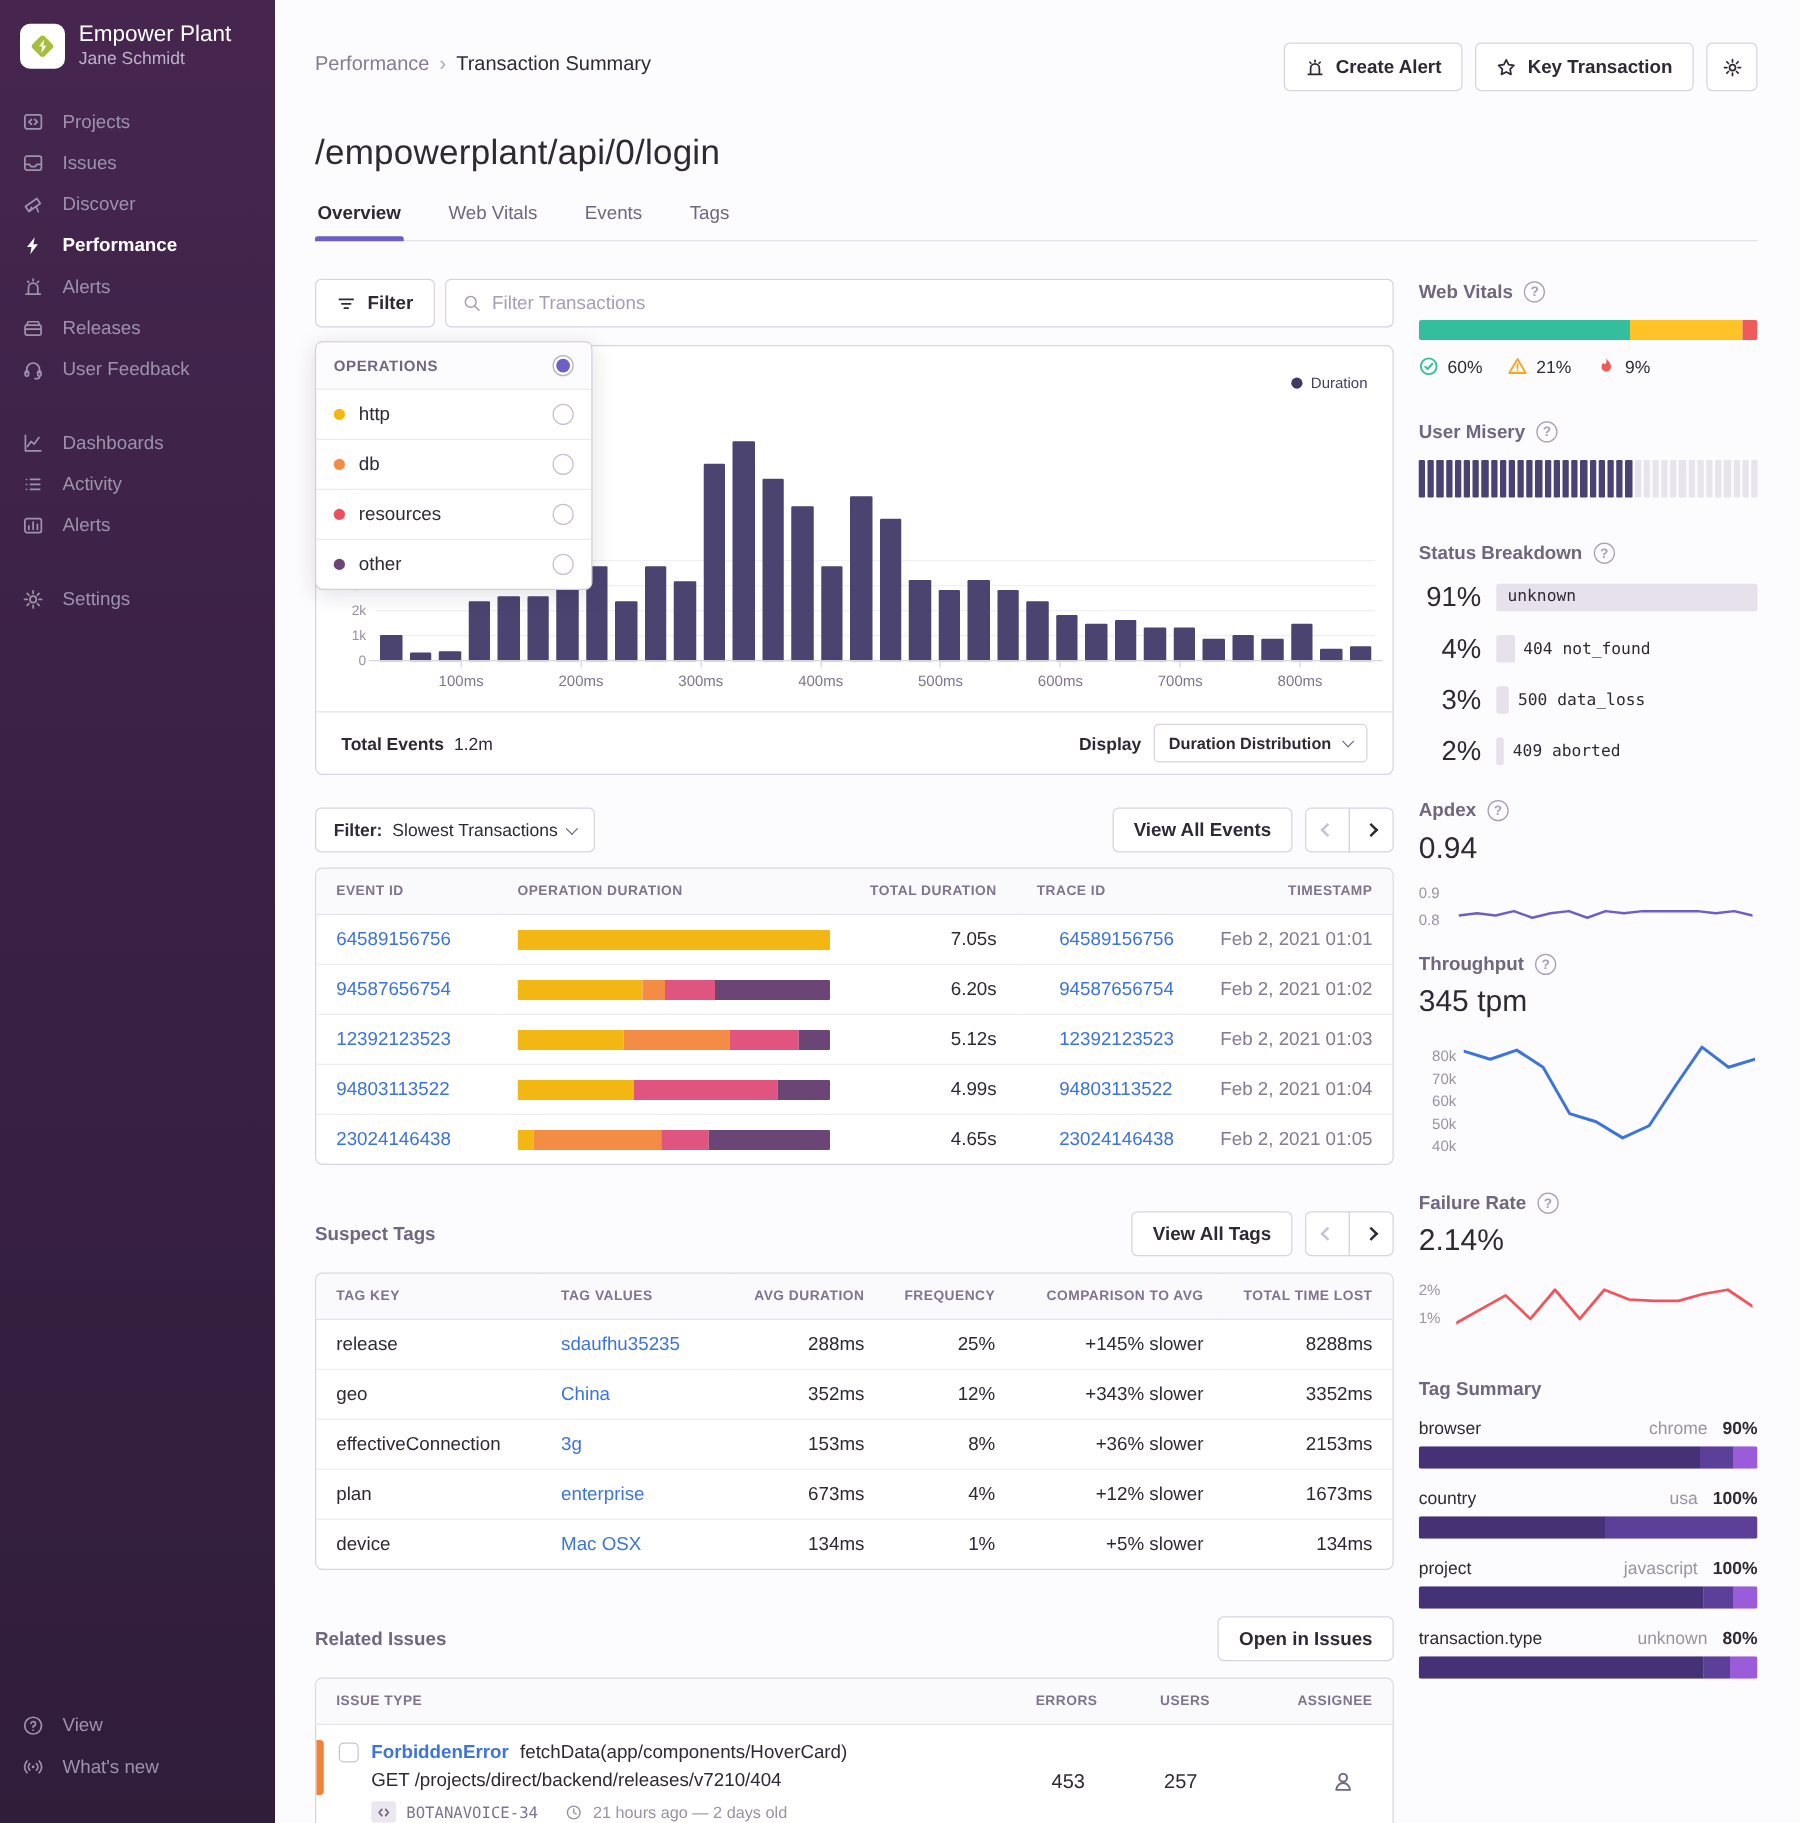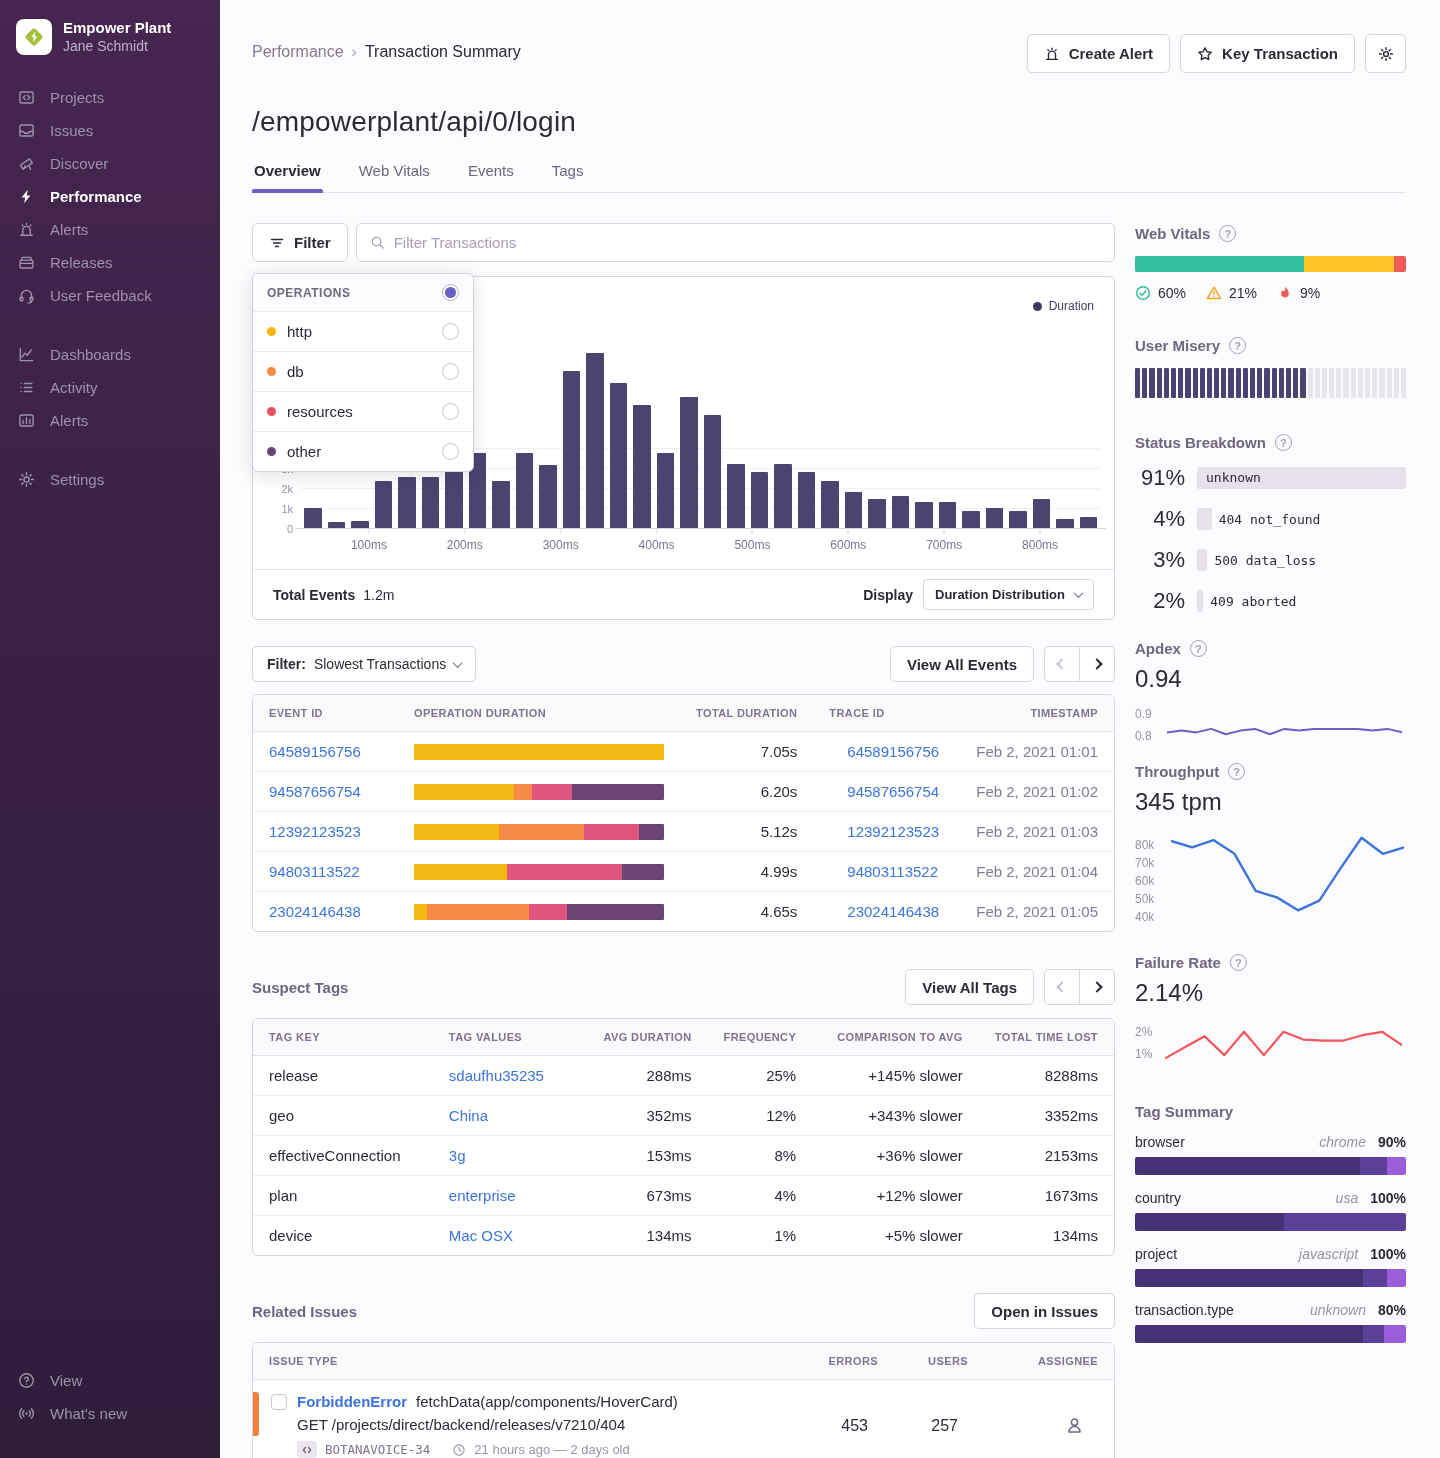"Empower Plant" .org-name { font-size: 15px -> 18px; font-weight: 700 -> 400 }
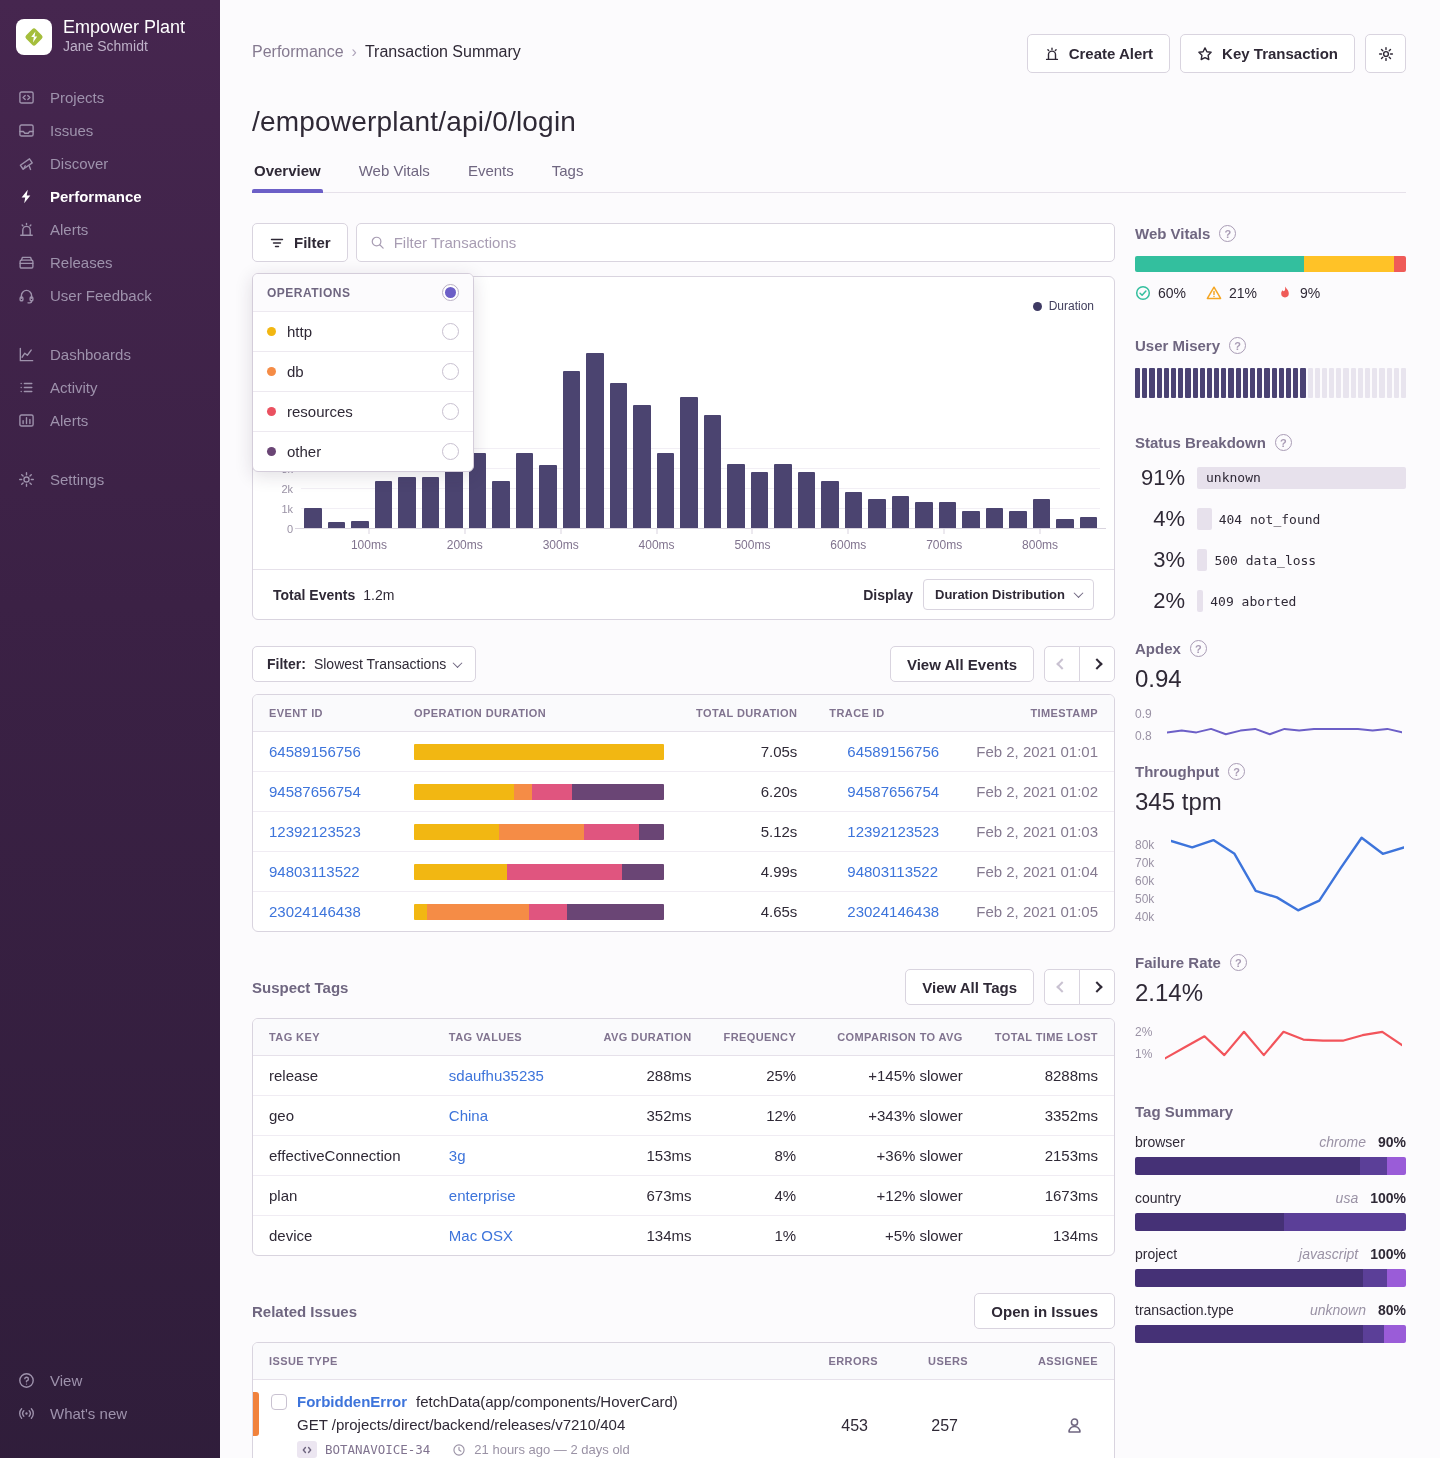"80k" .ytick-col { text-align: left -> right }
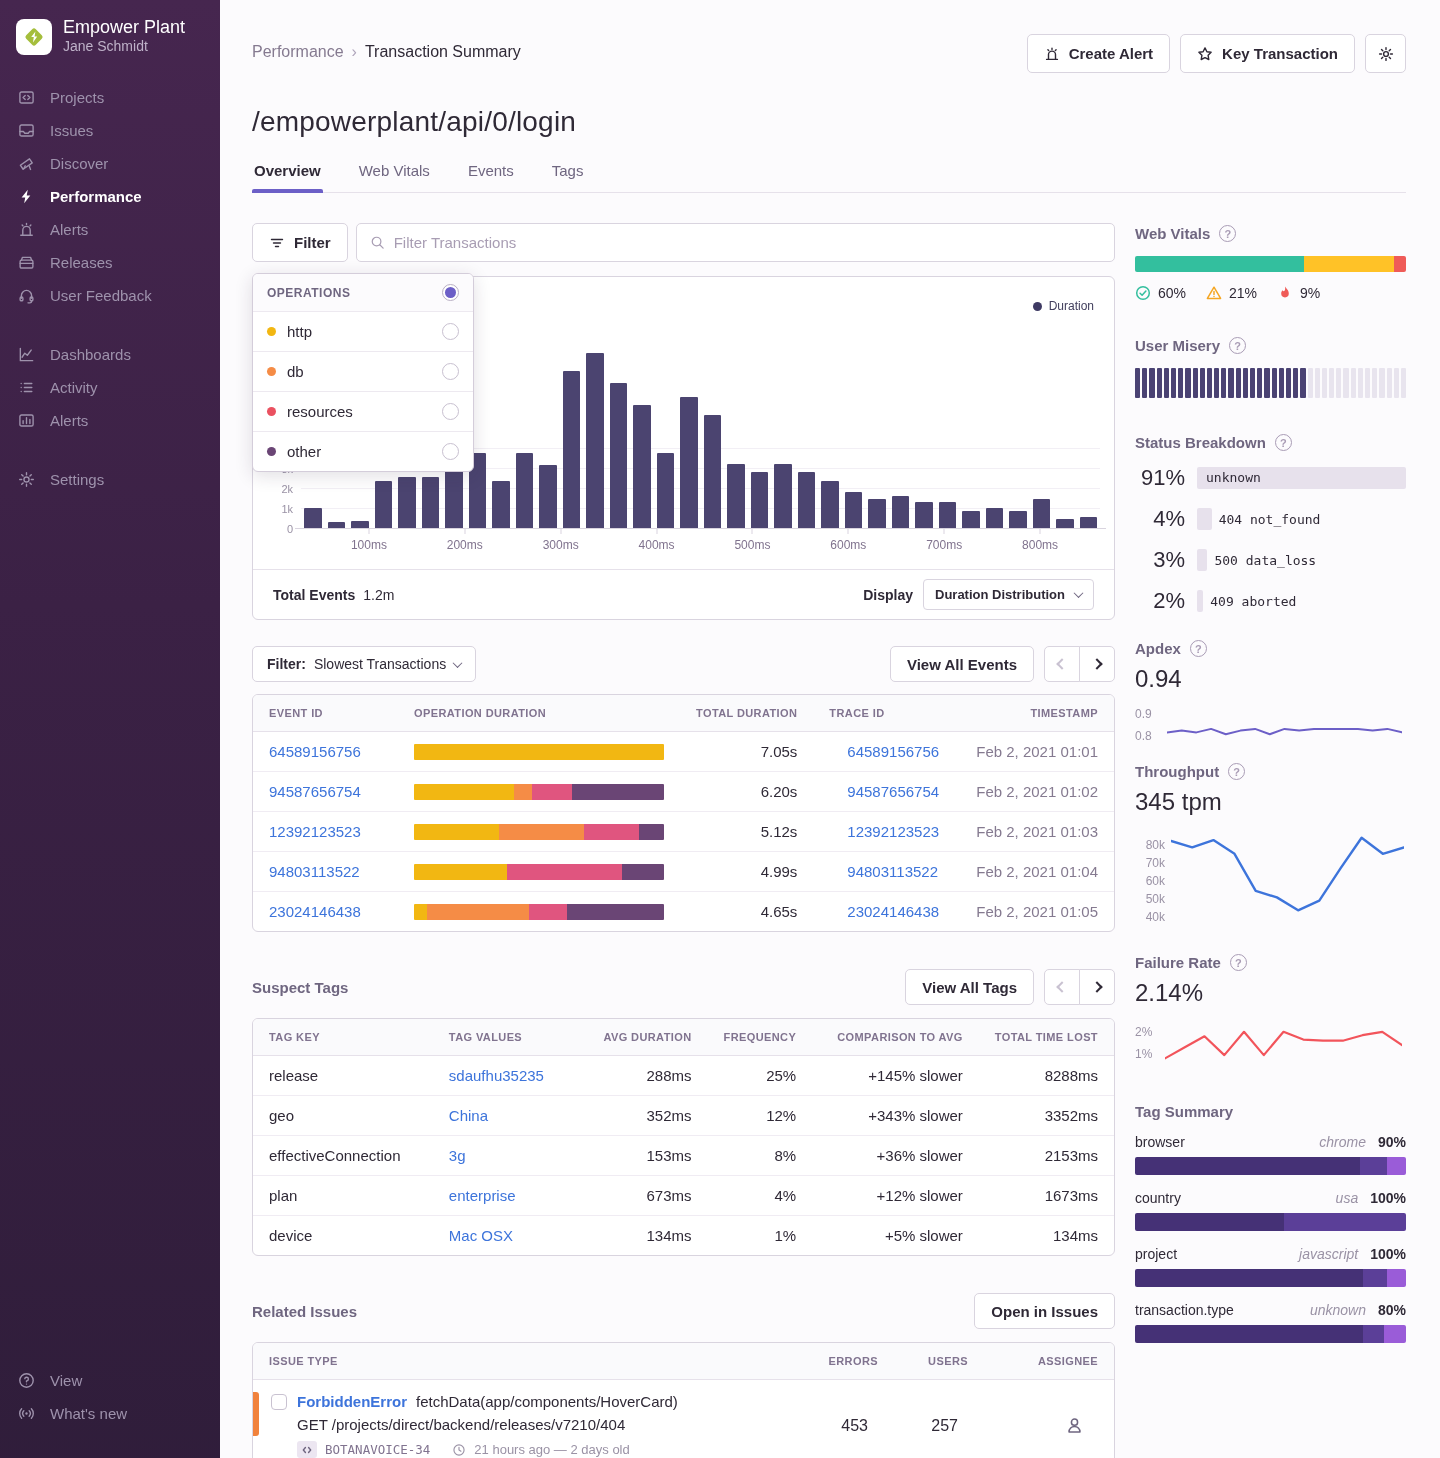"chrome" .ts-val { font-style: italic -> none }
